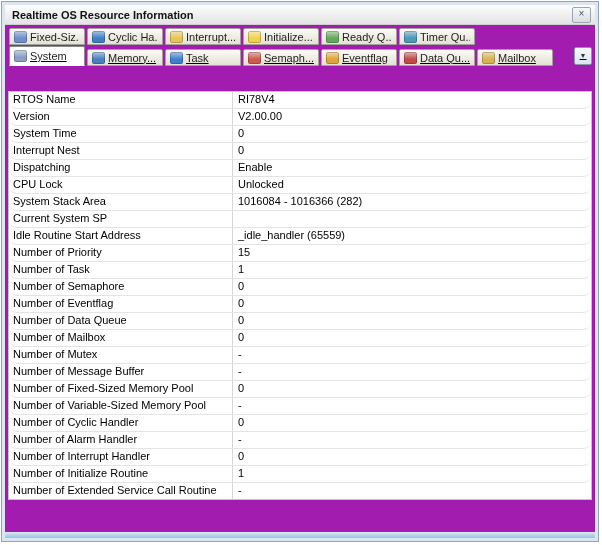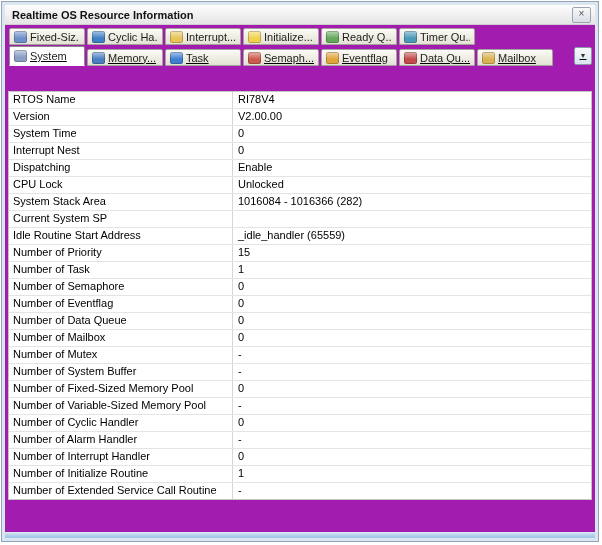"RTOS Name" .t-row { border-radius: none -> 8px }
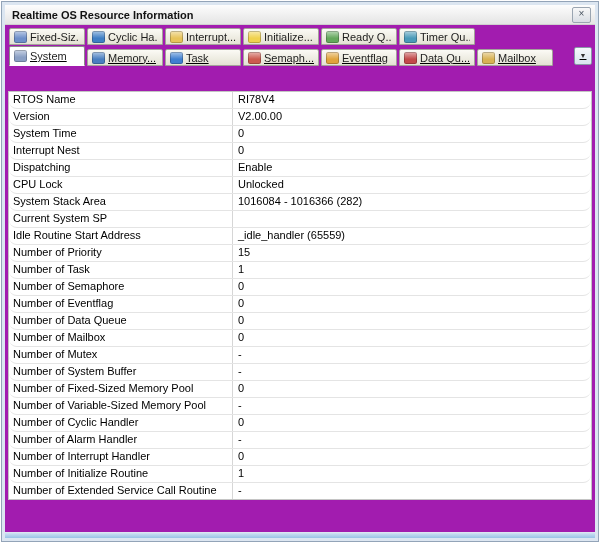"Number of System Buffer" div.cell-prop { text: System -> Message }
